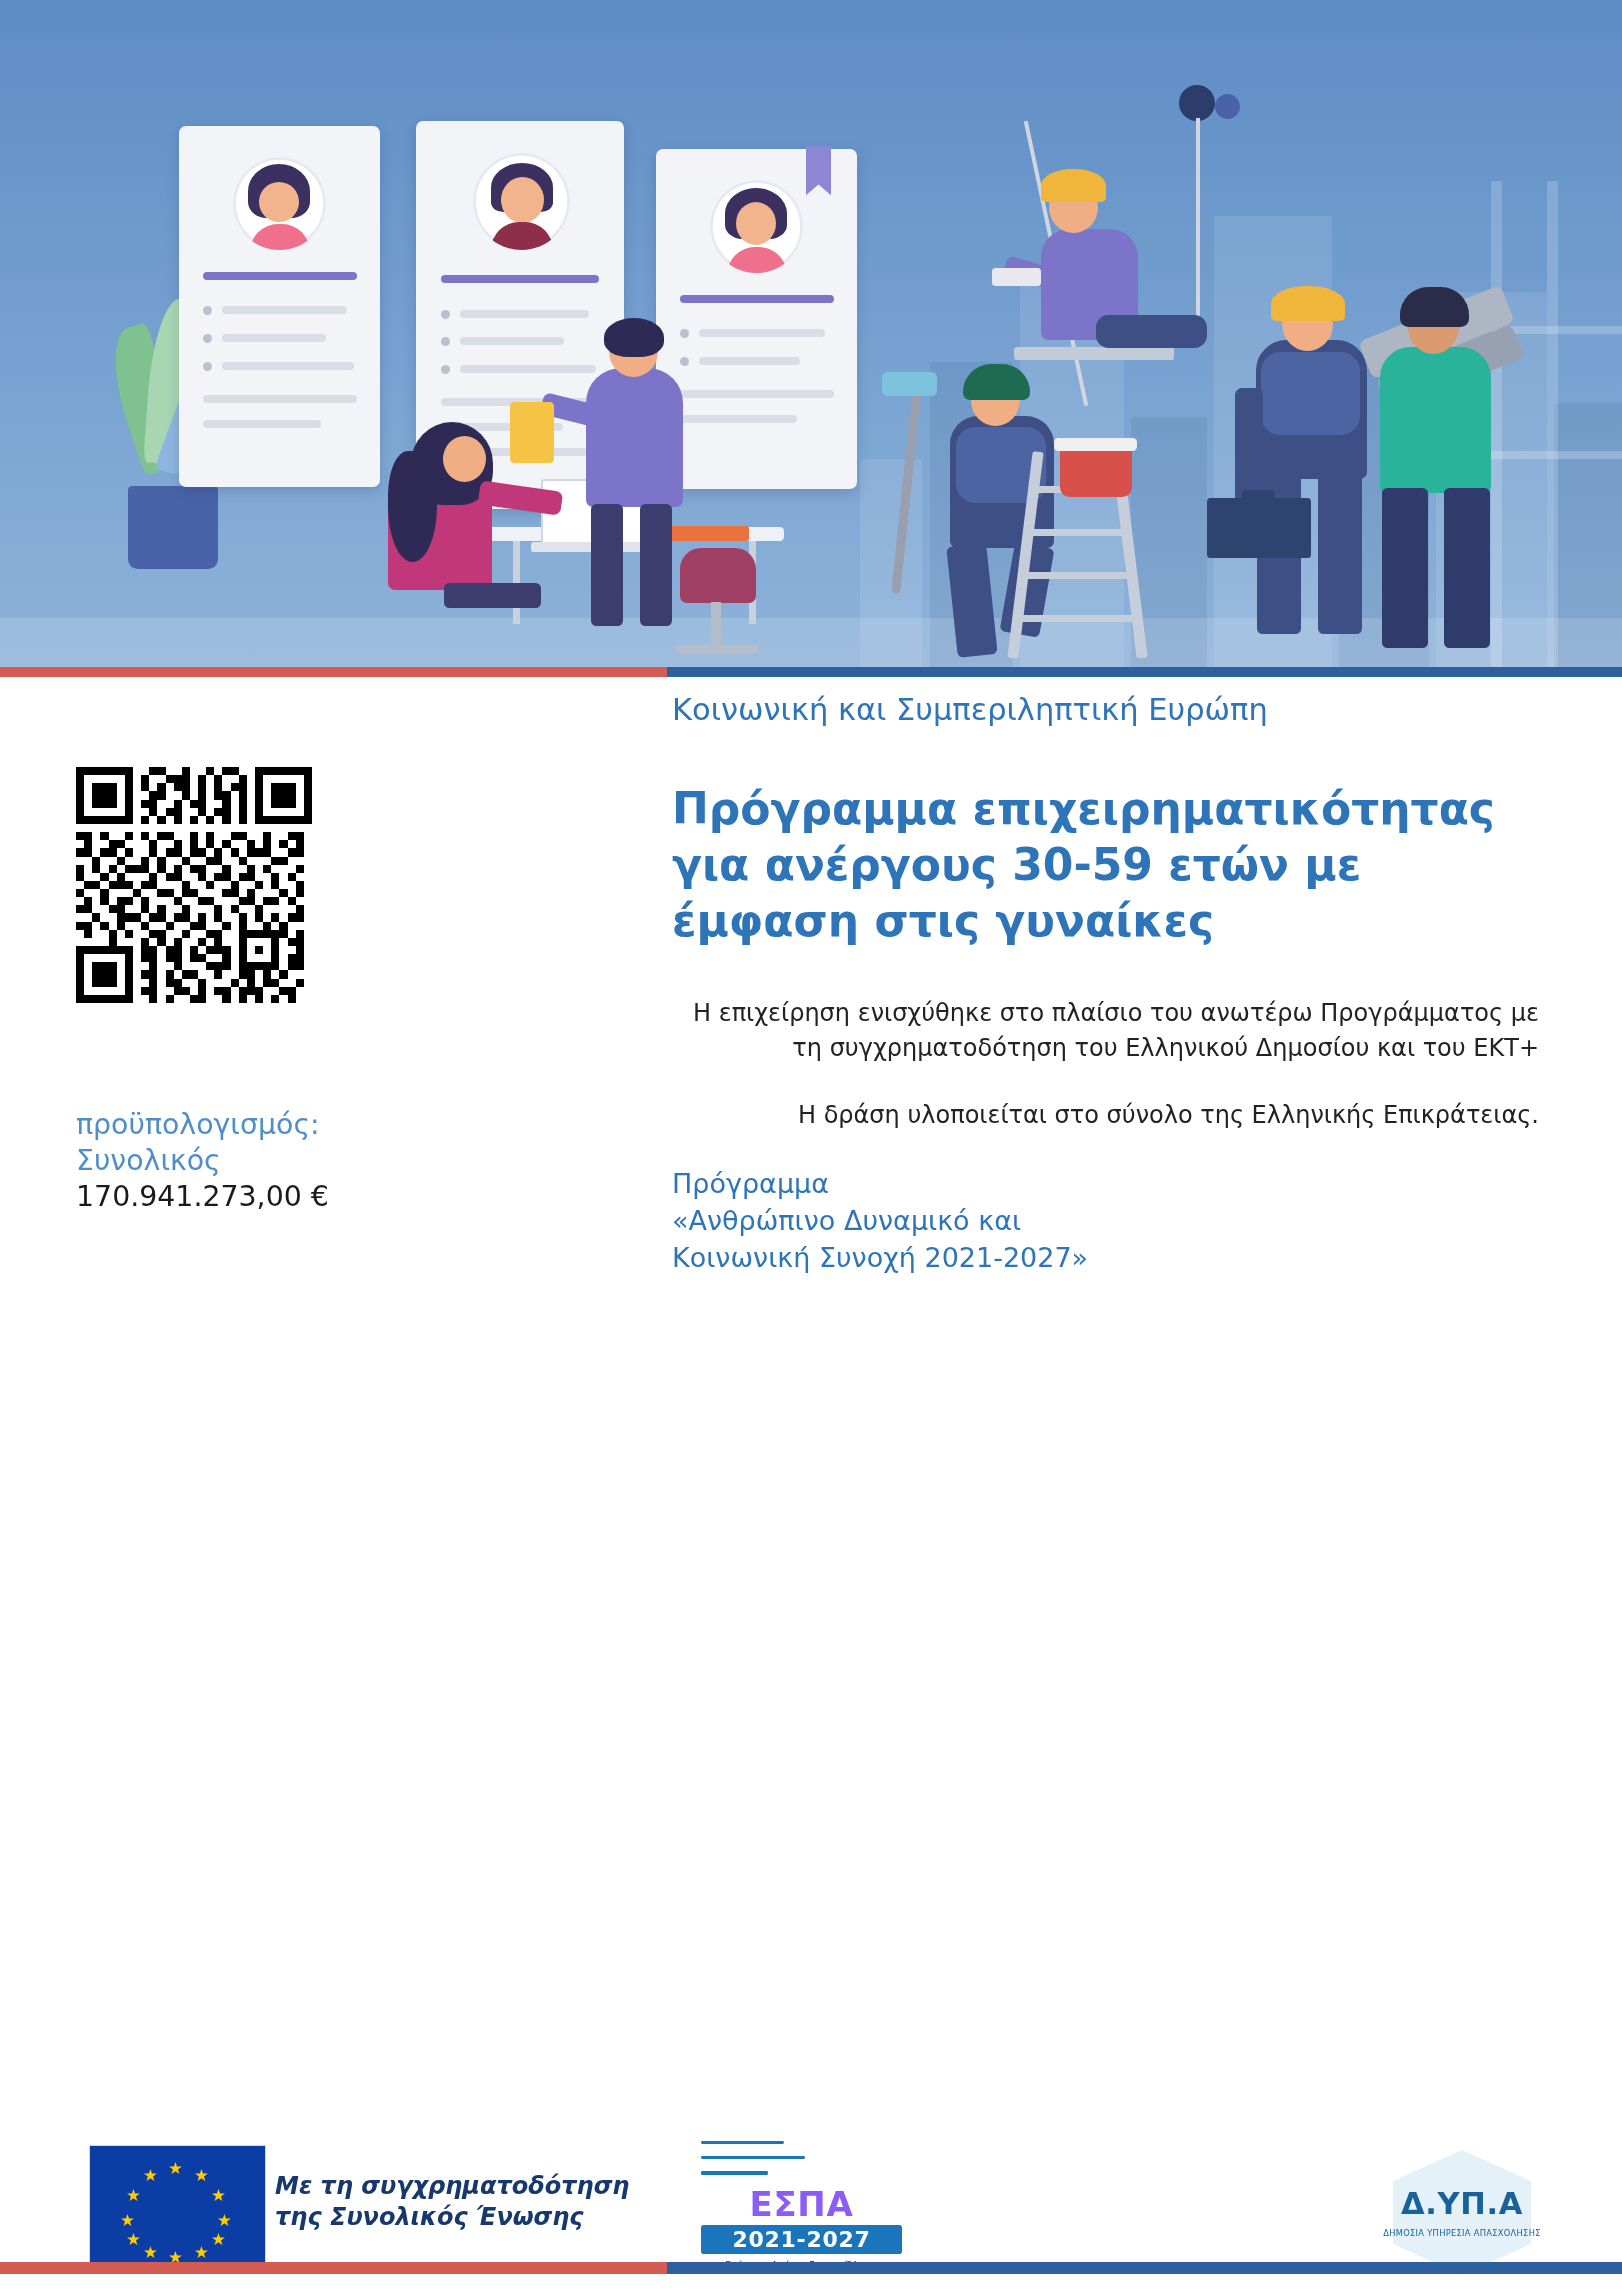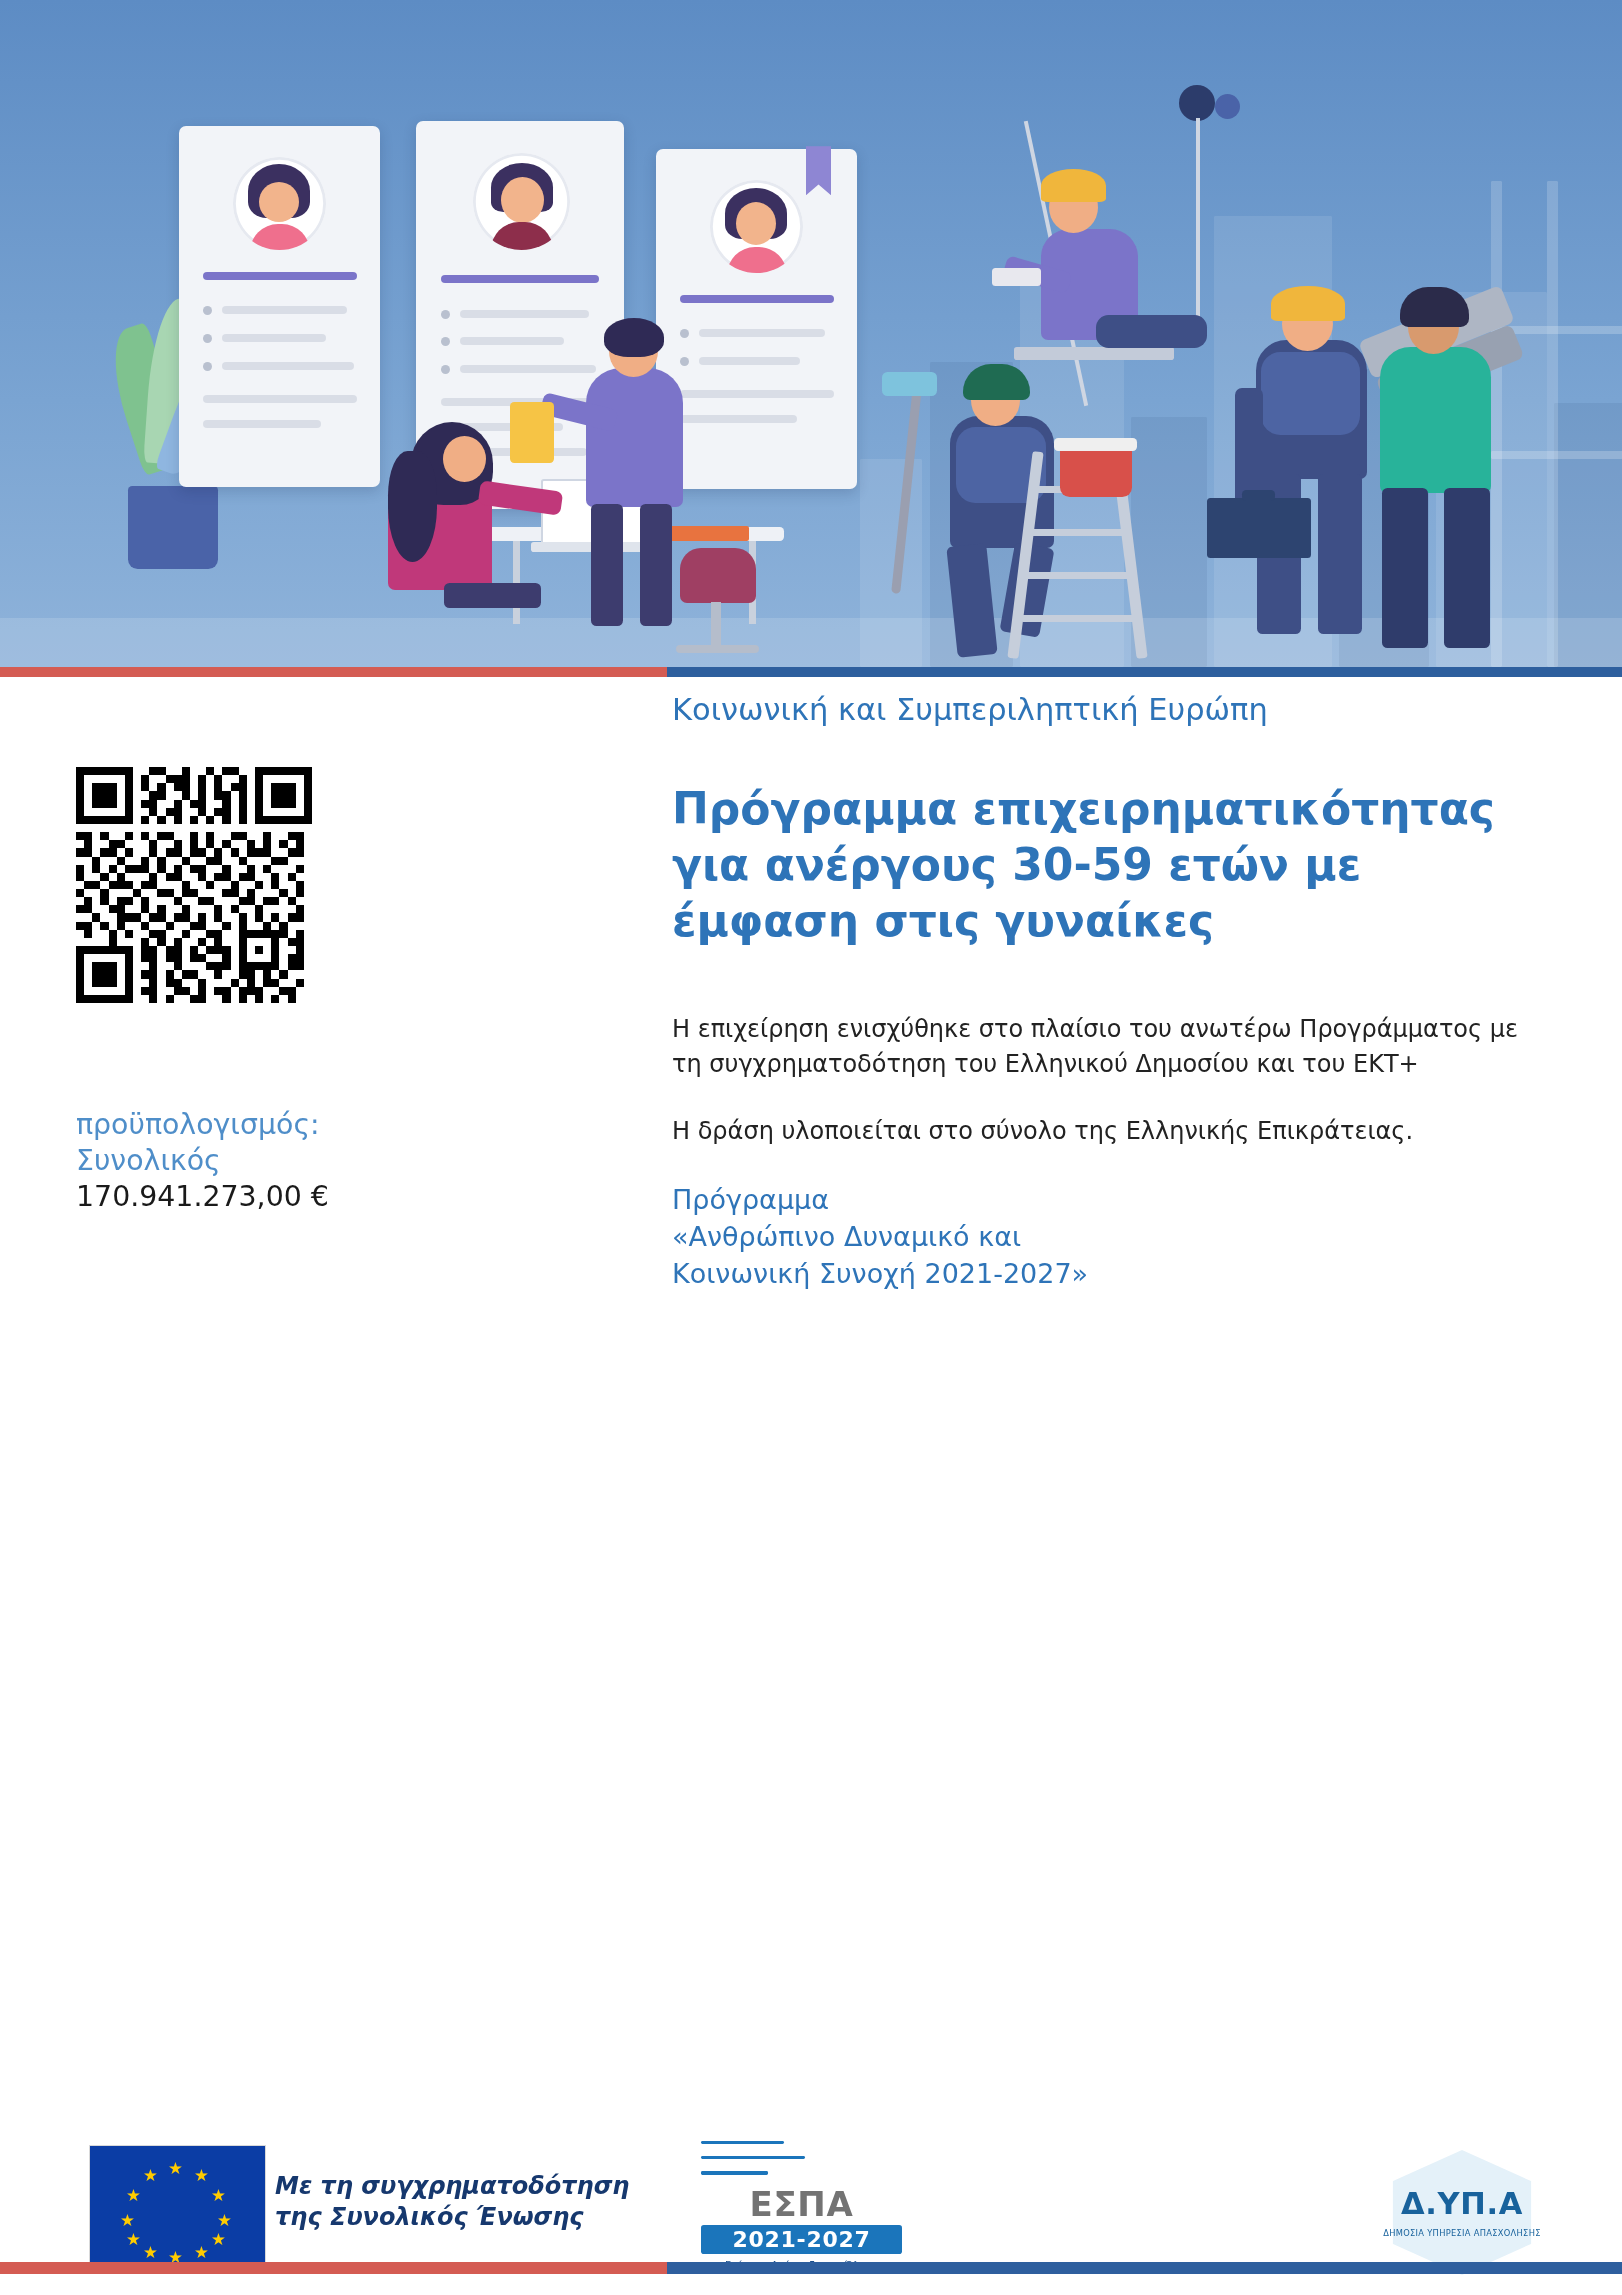"Η επιχείρηση ενισχύθηκε στο πλαίσιο" .body-block { margin-top: 62px -> 46px; text-align: none -> right }
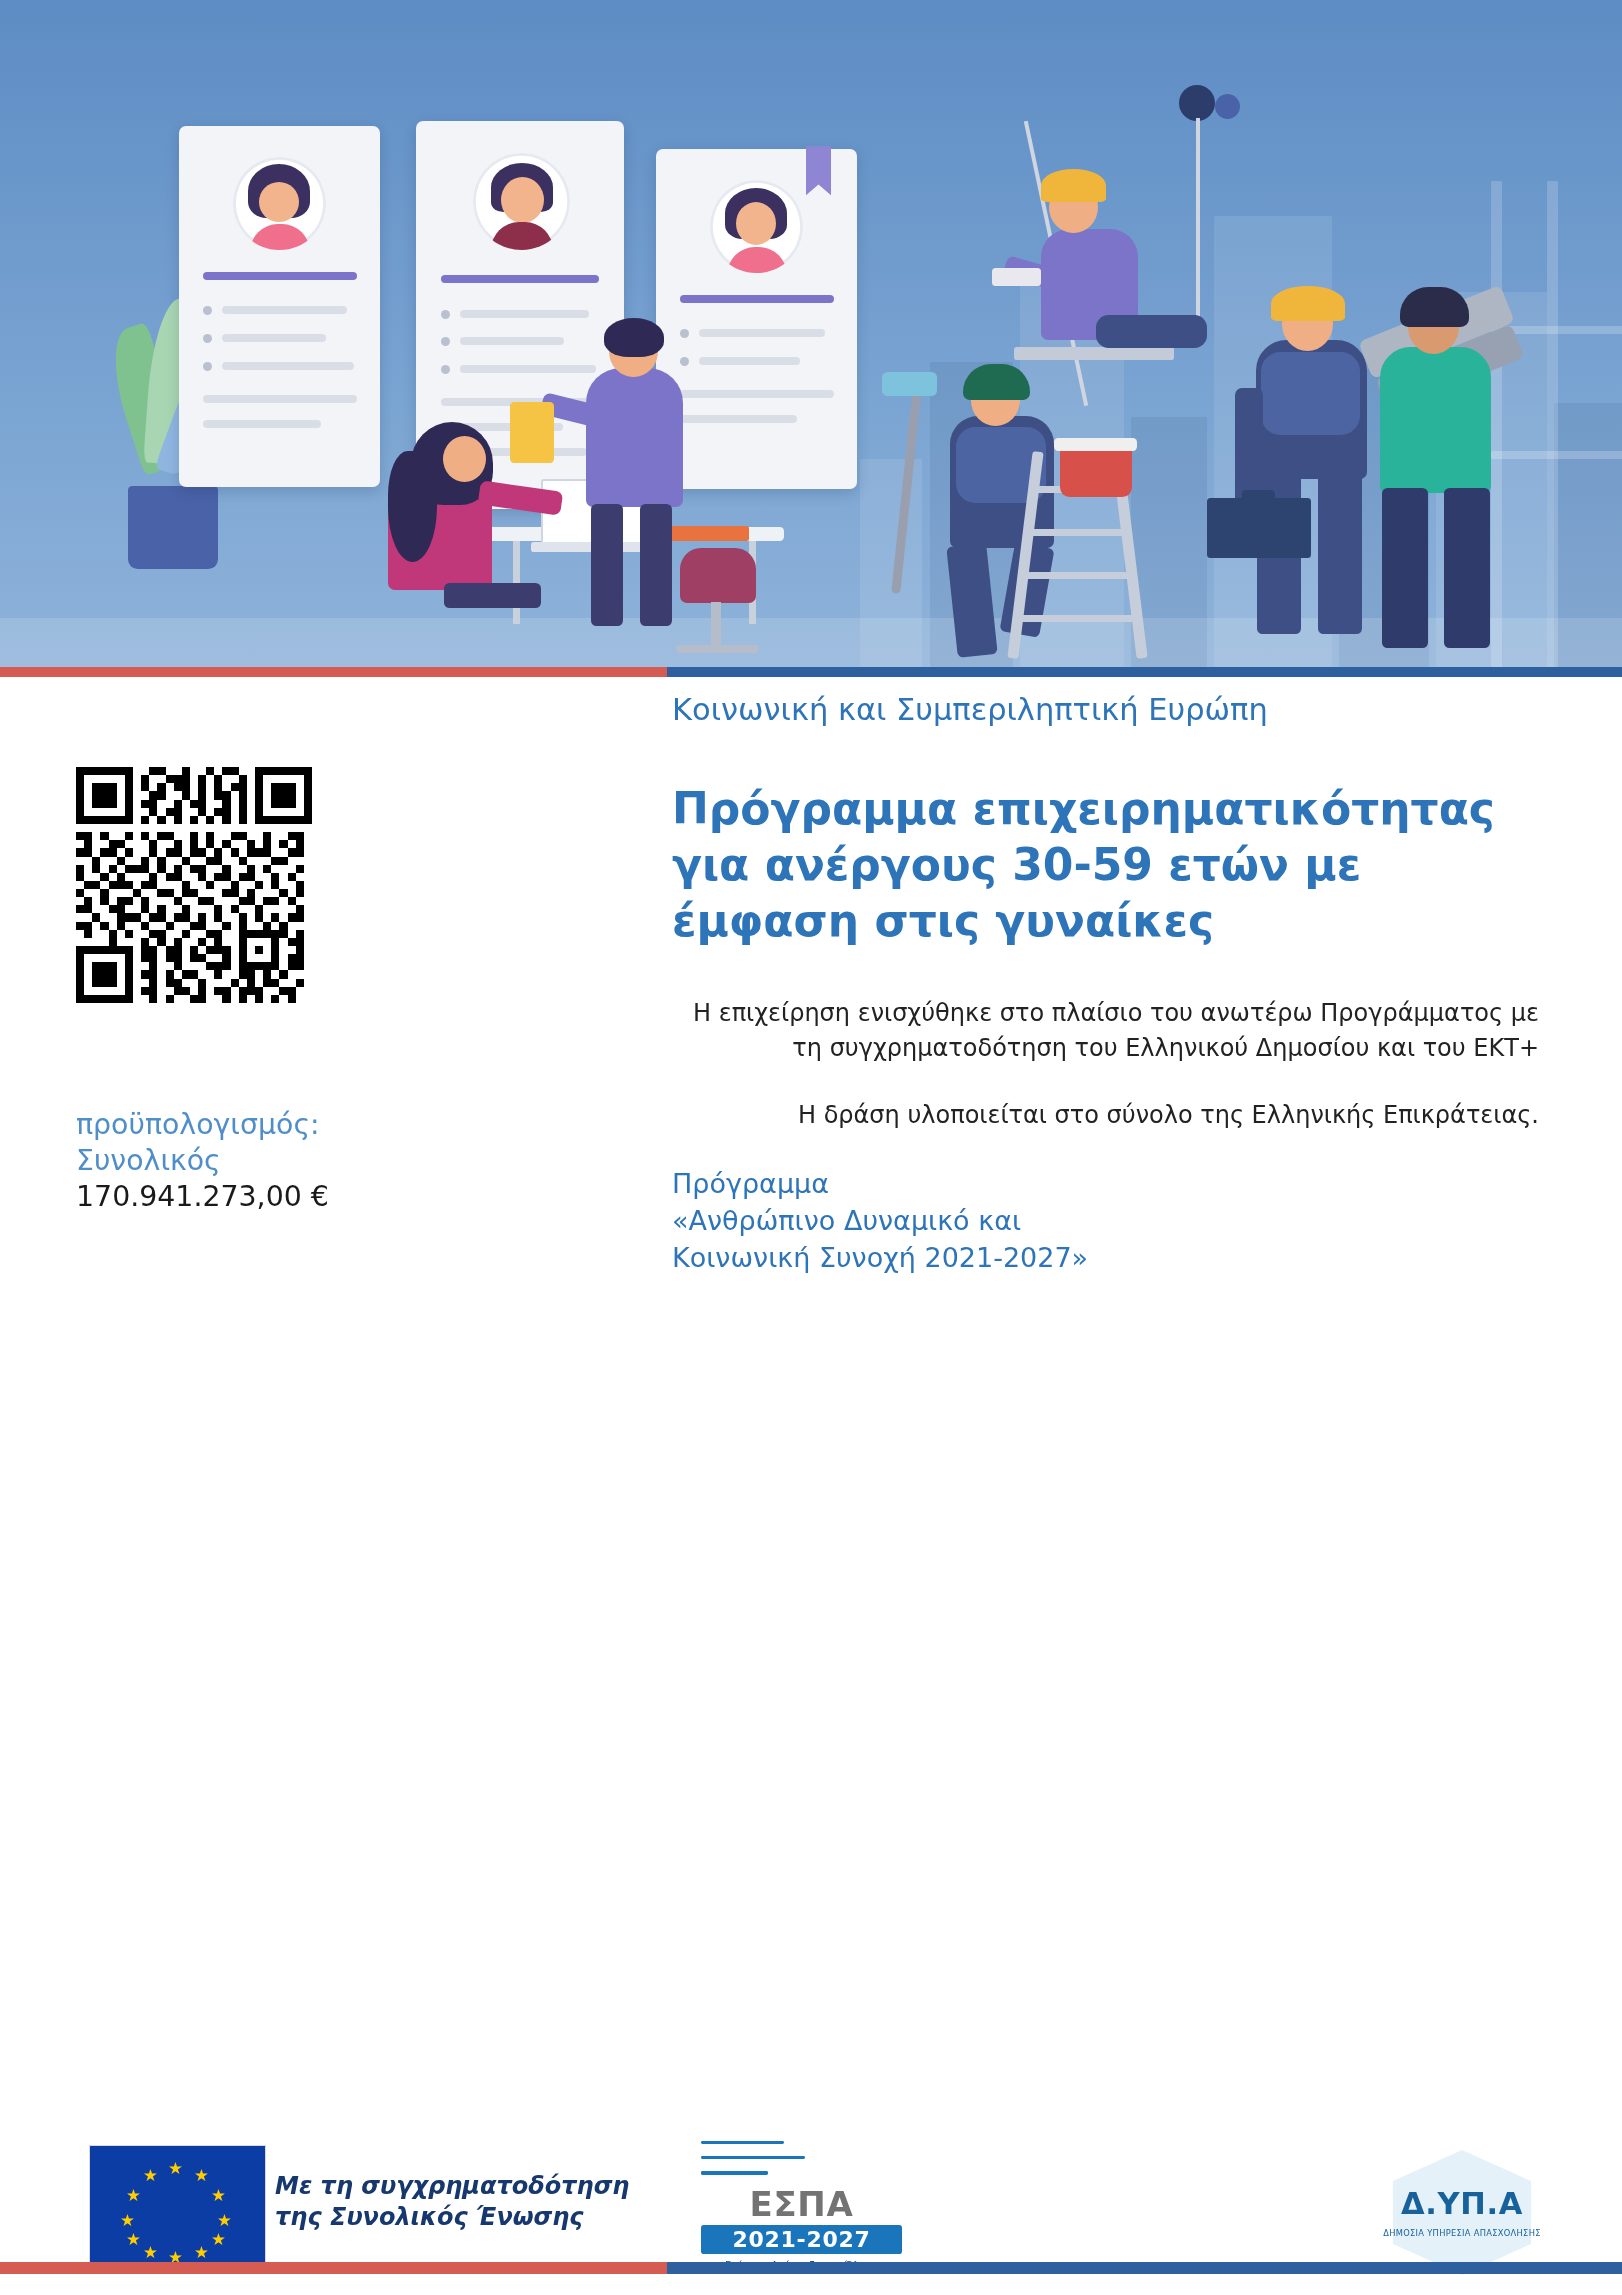"ΕΣΠΑ" .espa-title { color: #737373 -> #8b5cf6 }
